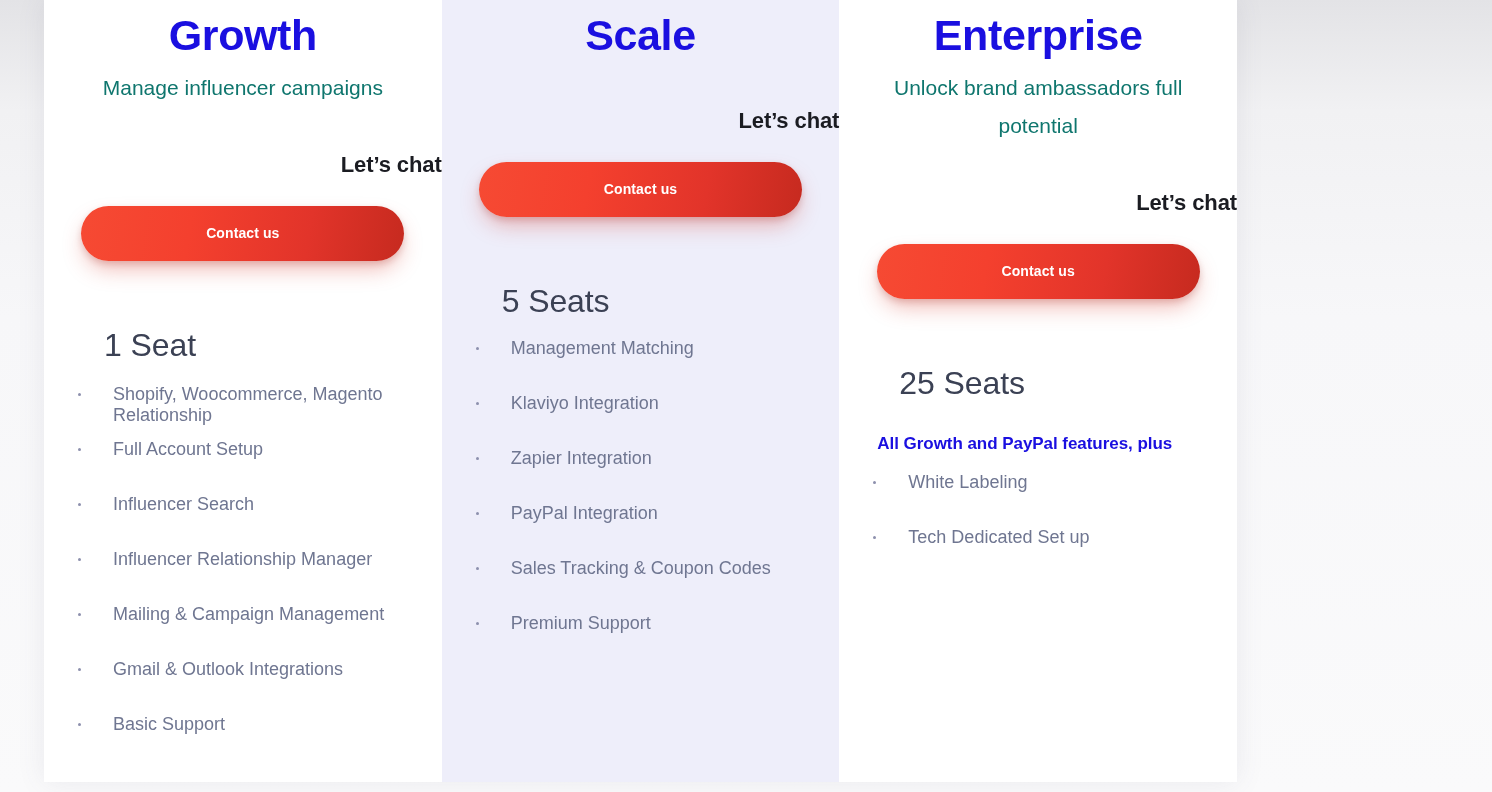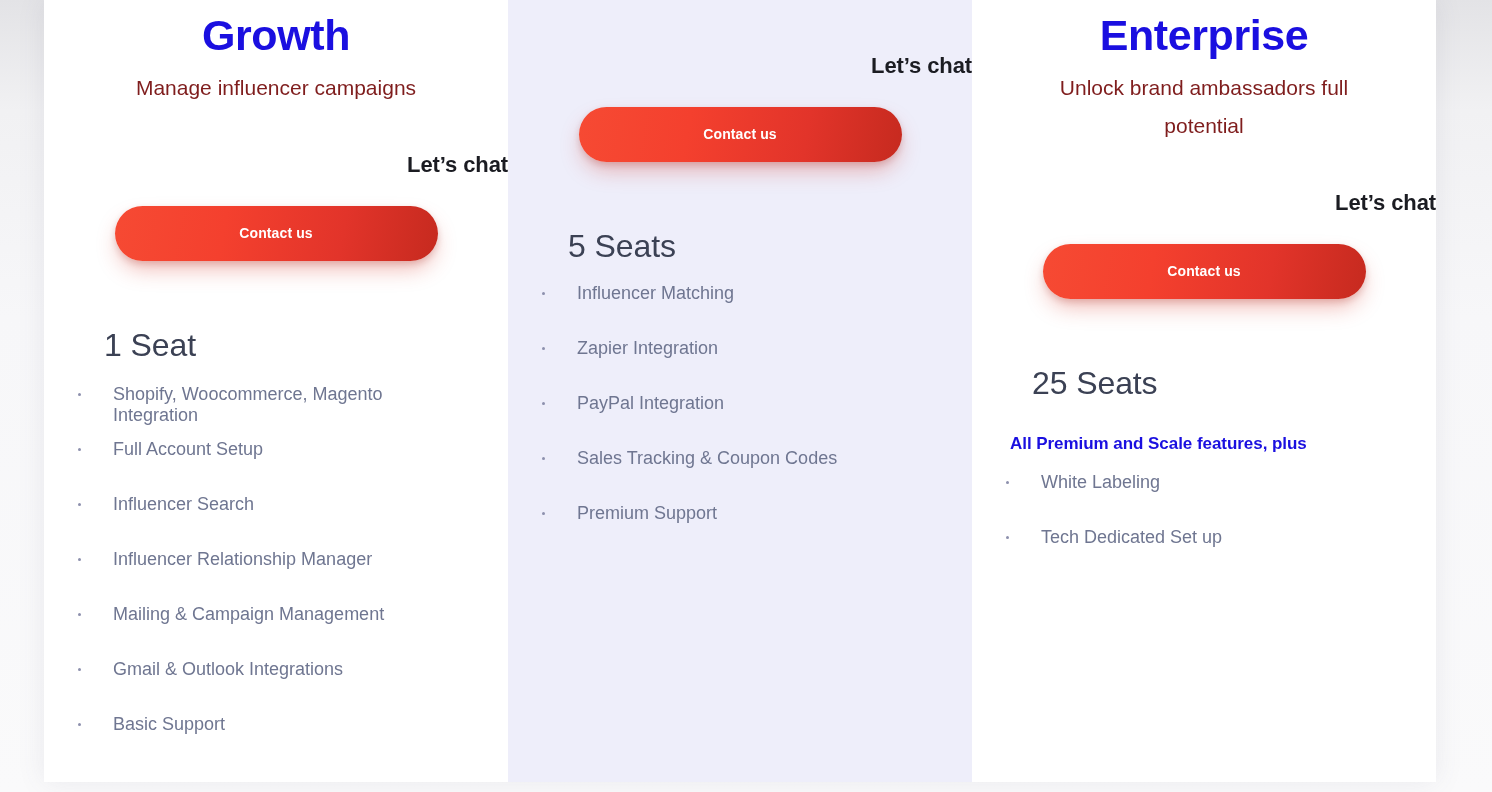"Growth" .pricing-card { width: 1392px -> 1193px }
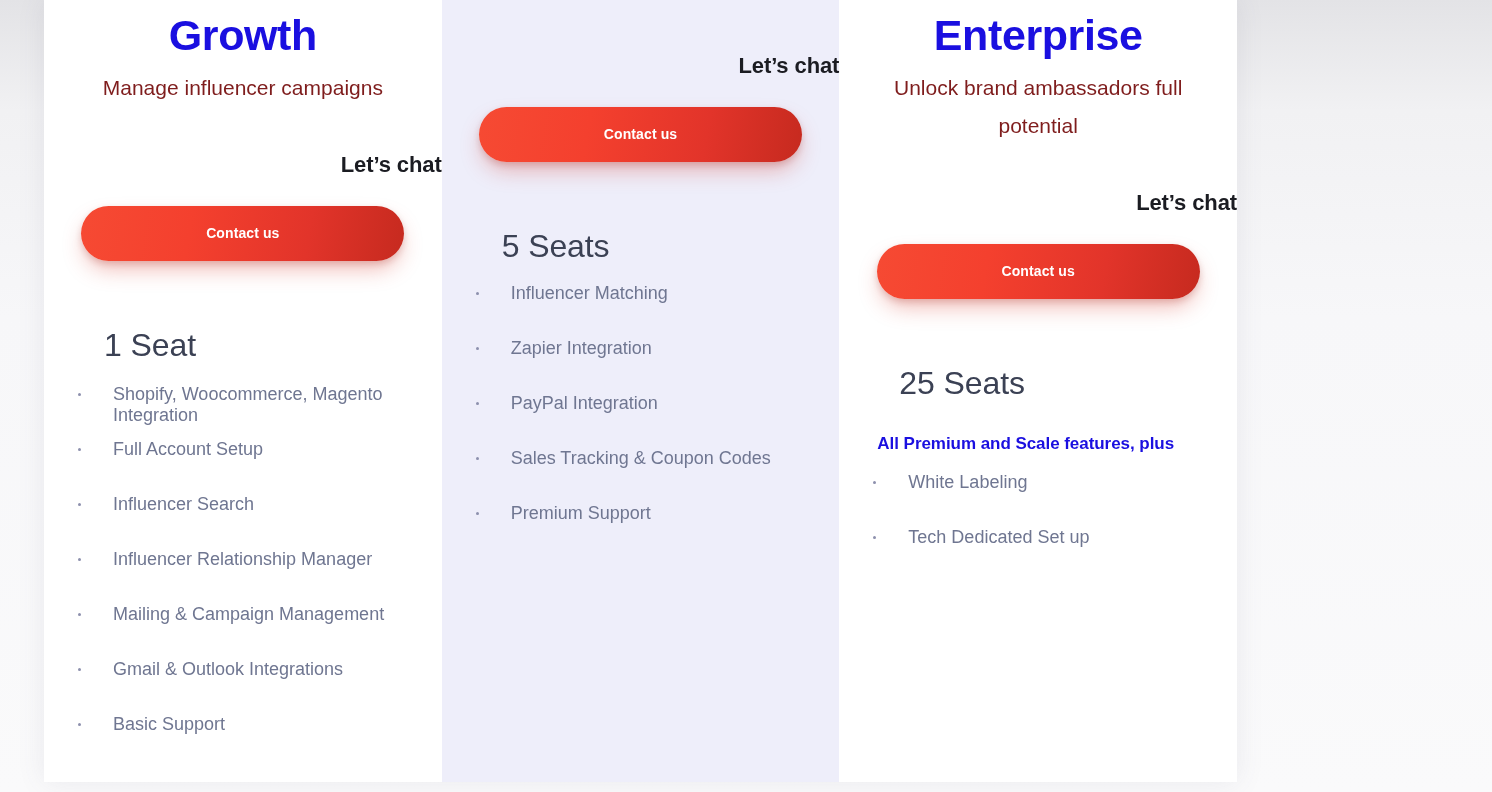"Scale" h2.plan-title { html: none -> <h2>Scale</h2> }
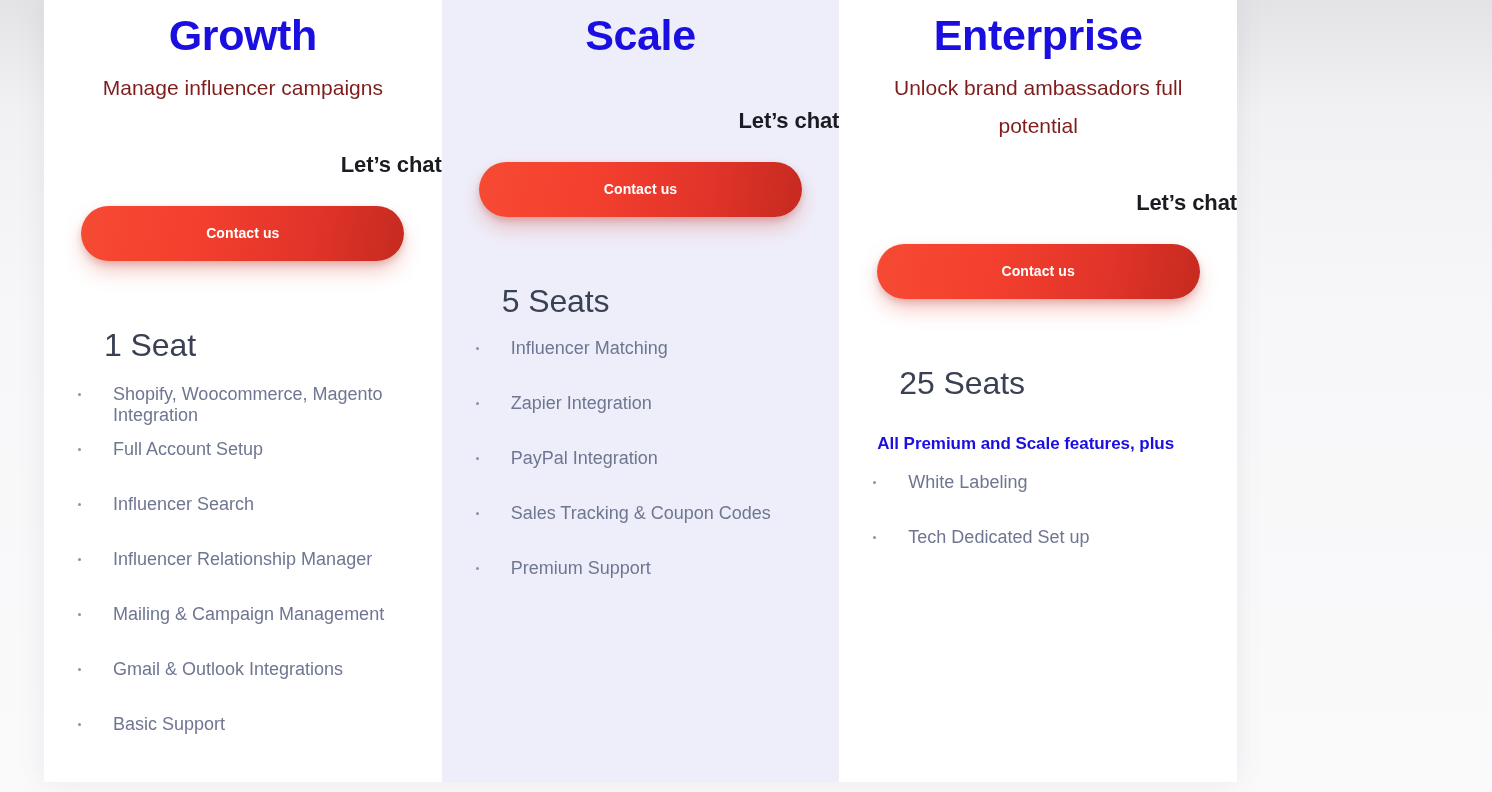"Manage influencer campaigns" .plan-subtitle { color: #7f1d1d -> #0f766e }
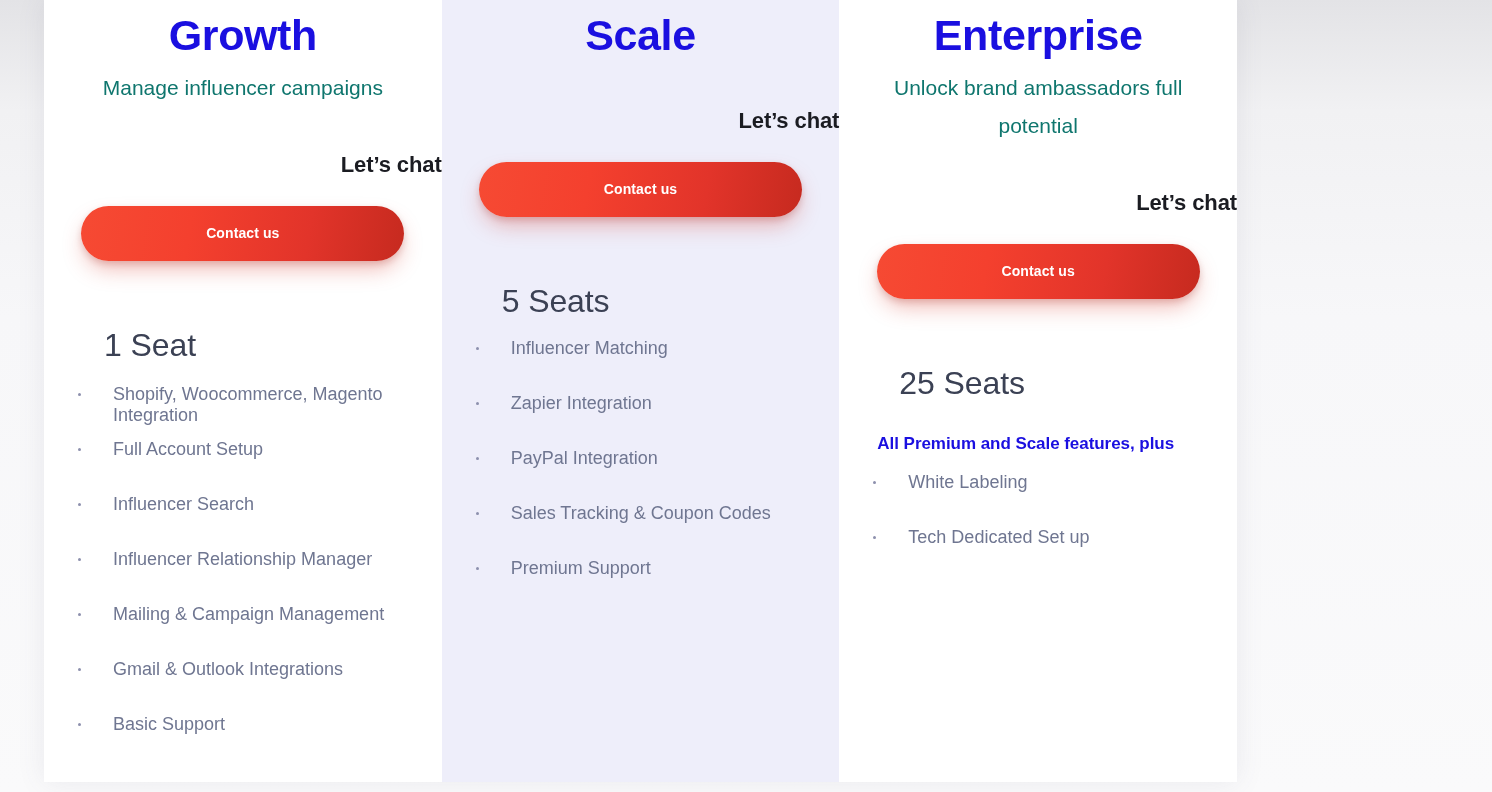"Influencer Matching" span.feature-text { text: Influencer -> Management }
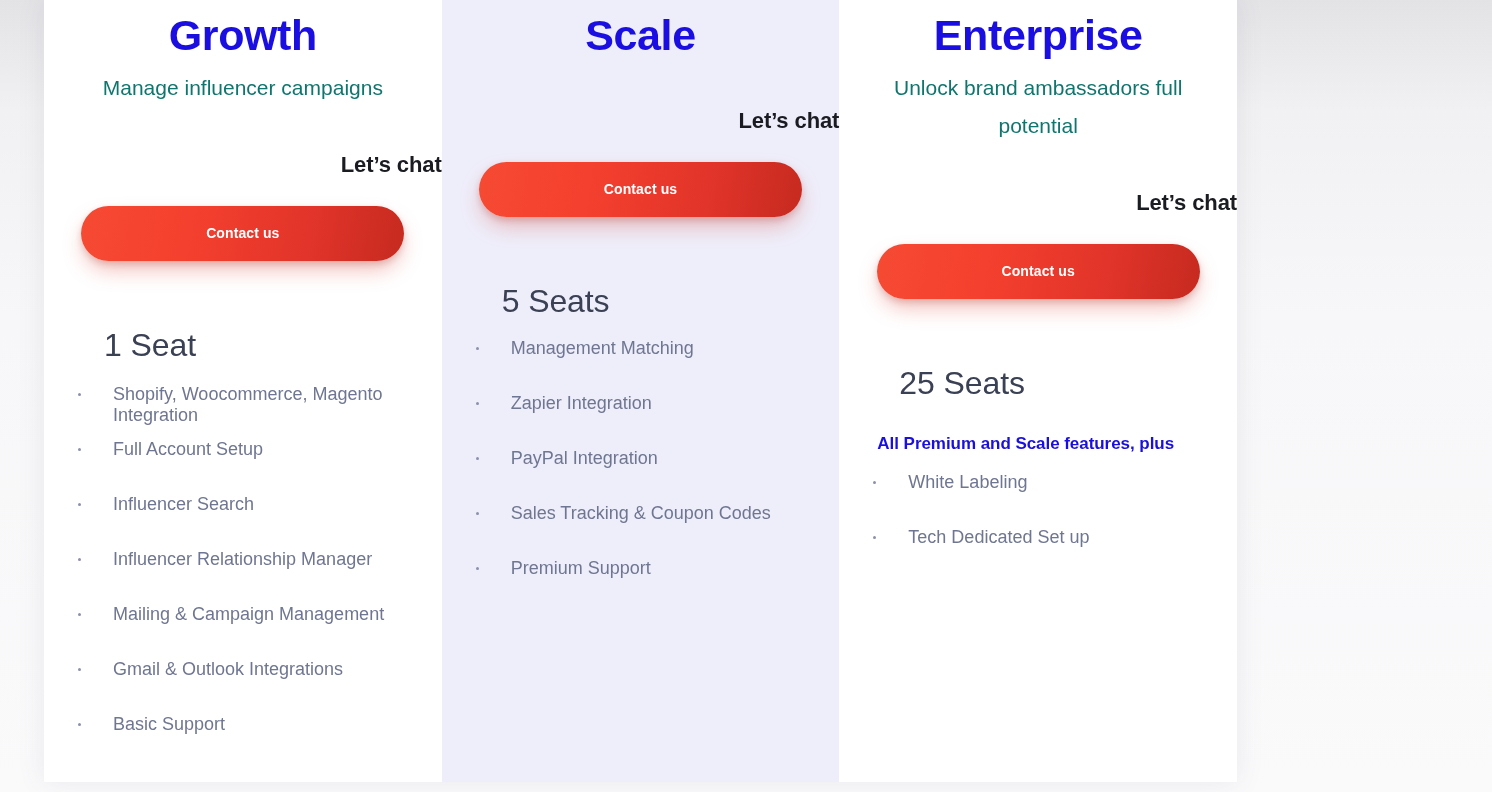"Shopify, Woocommerce, Magento" span.feature-text { text: Integration -> Relationship }
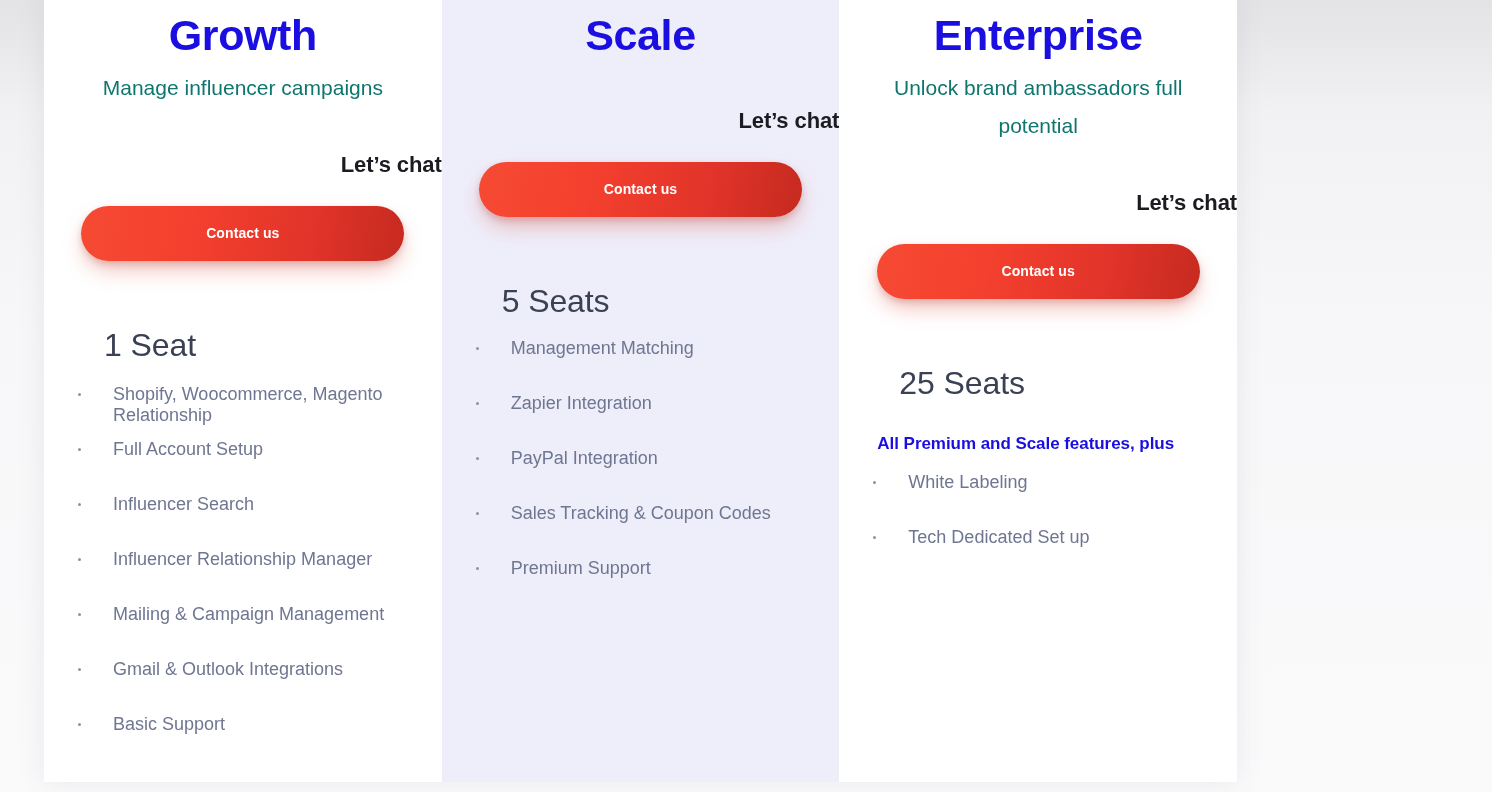"Klaviyo Integration" li.feature-item { html: none -> <li> <span></span> <span>Klaviyo Integration</span> </li> }
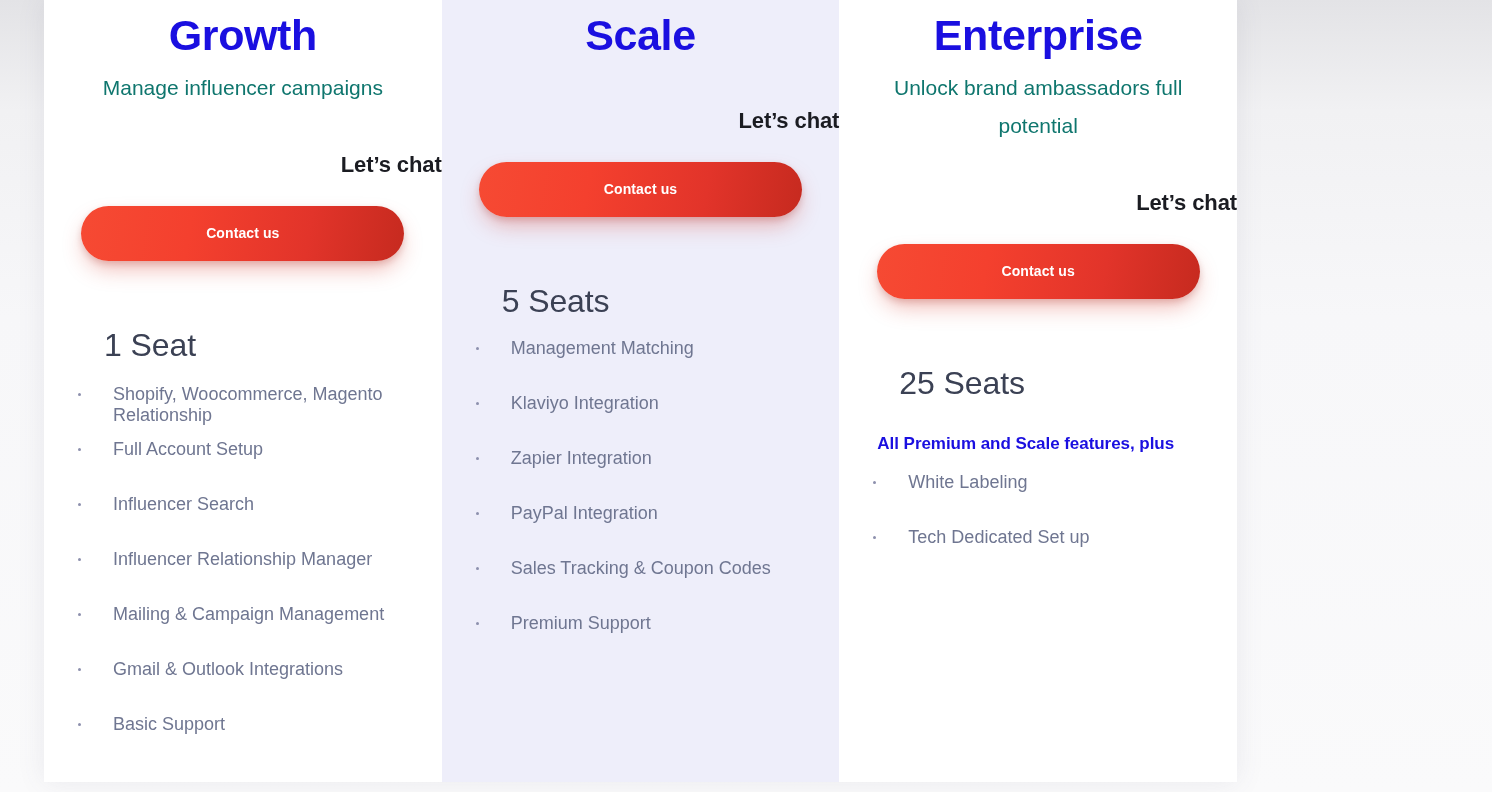"All Premium and Scale features," p.plus-line { text: Premium and Scale -> Growth and PayPal }
